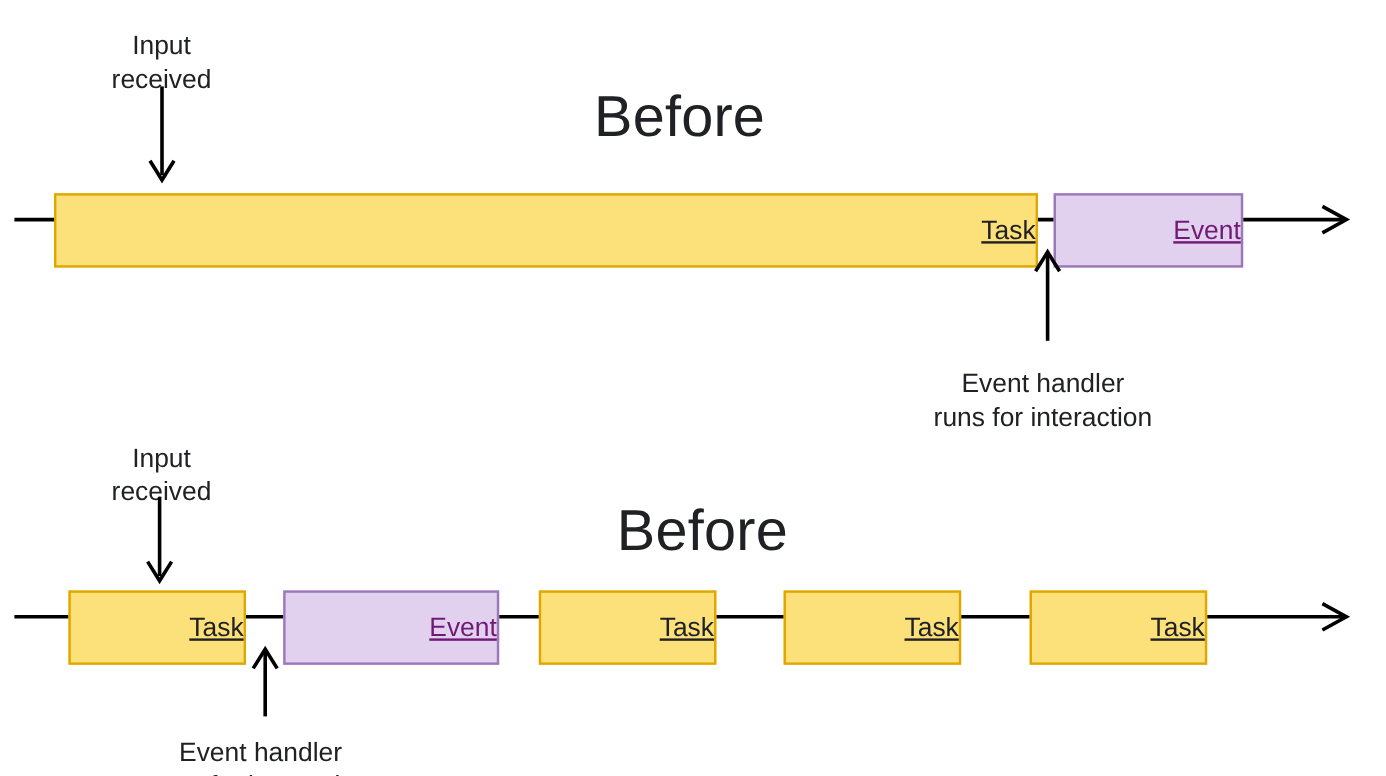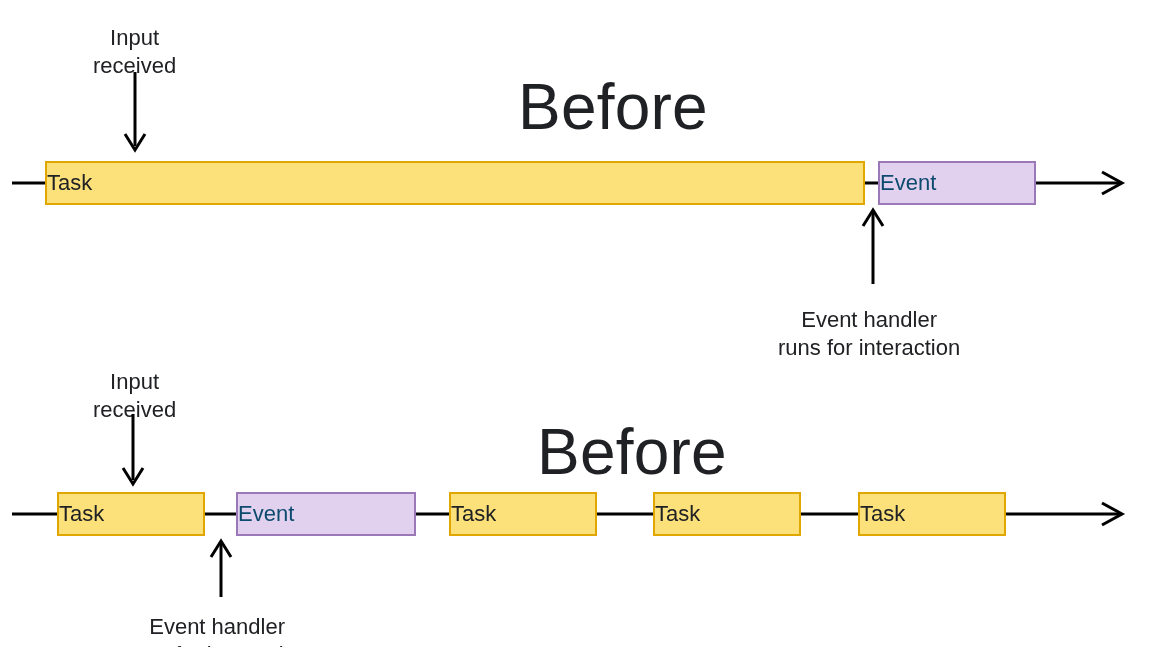"Before" .title { font-size: 64px -> 48px; margin-left: 23px -> none }
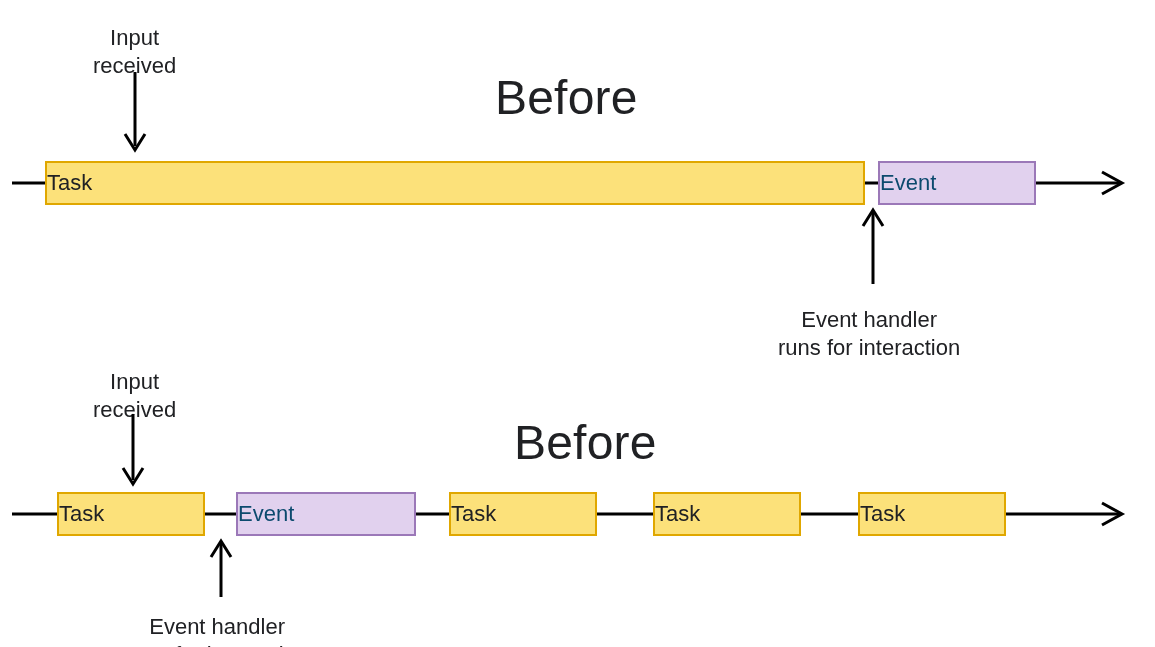"Task" .block { height: 44px -> 62px; justify-content: flex-start -> flex-end; text-decoration: none -> underline }
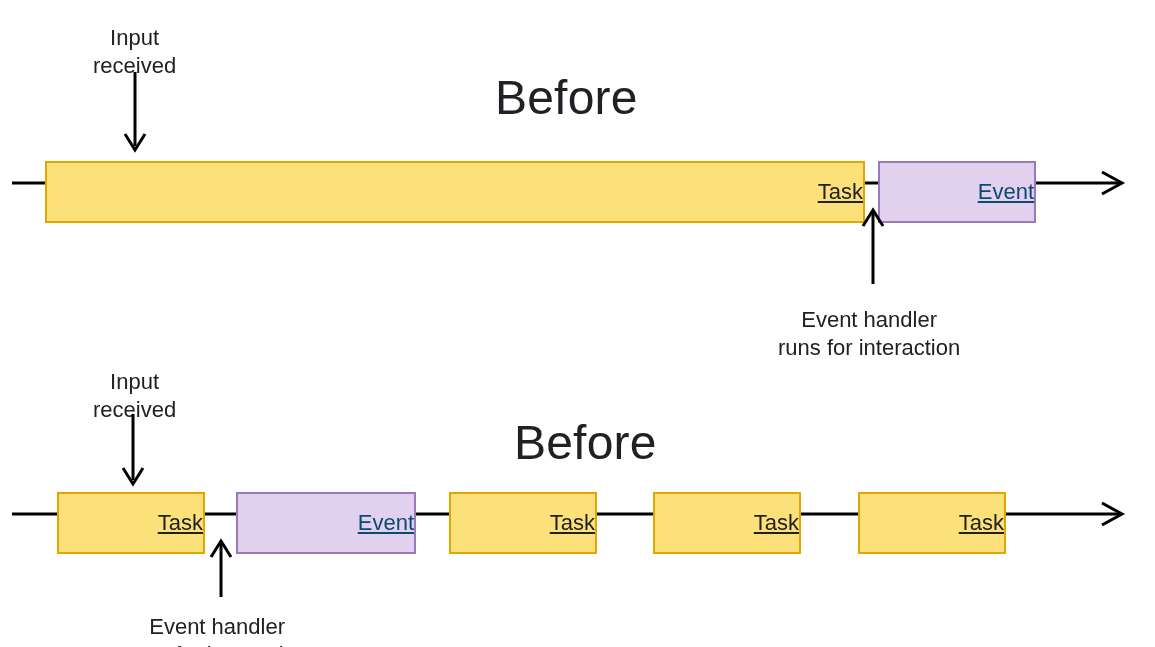"Event" .event { color: #0c4a6e -> #701a75 }
